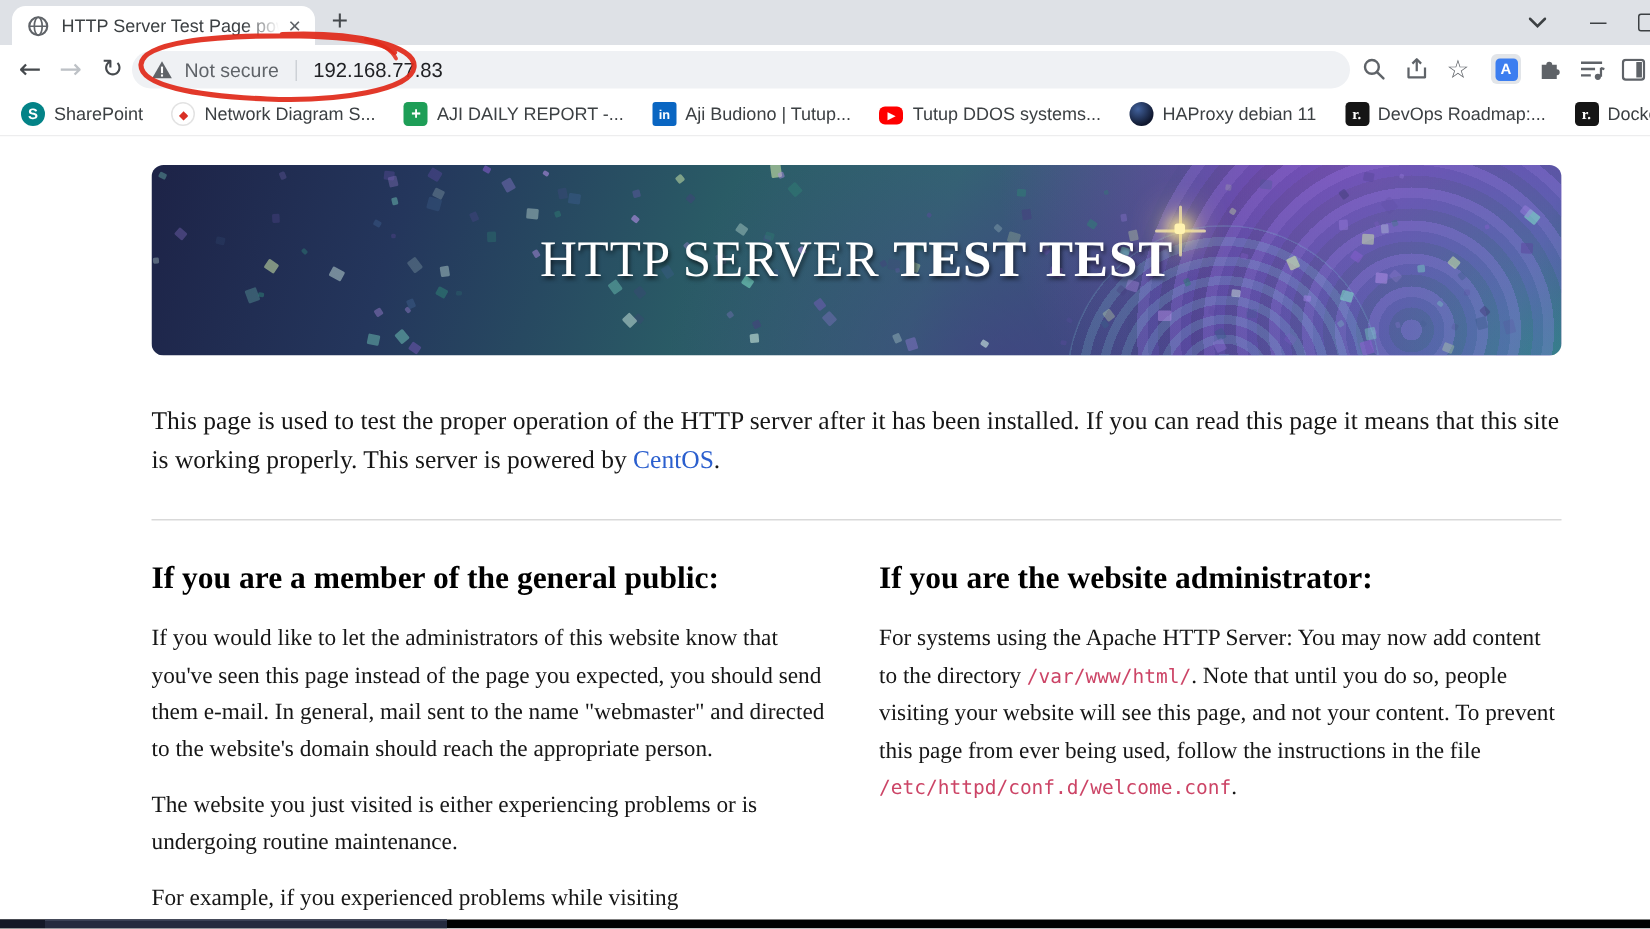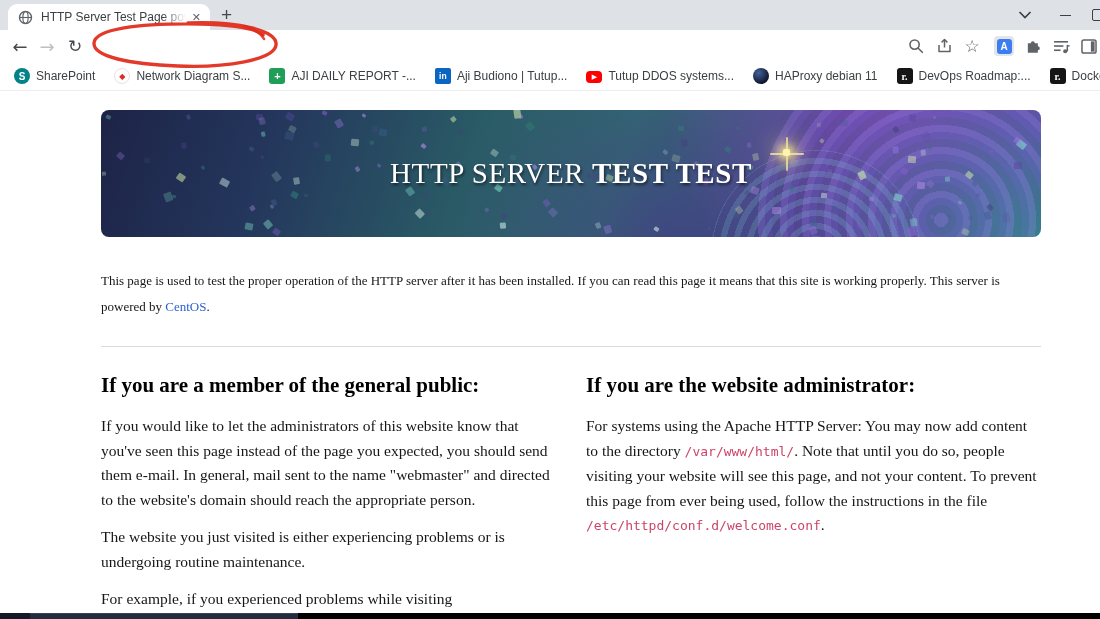"Not secure" div.omnibox { html: none -> <div> <svg> <path></path> <rect></rect> <rect></rect> </svg> <span>Not secure</span> <span></span> <span>192.168.77.83</span> </div> }
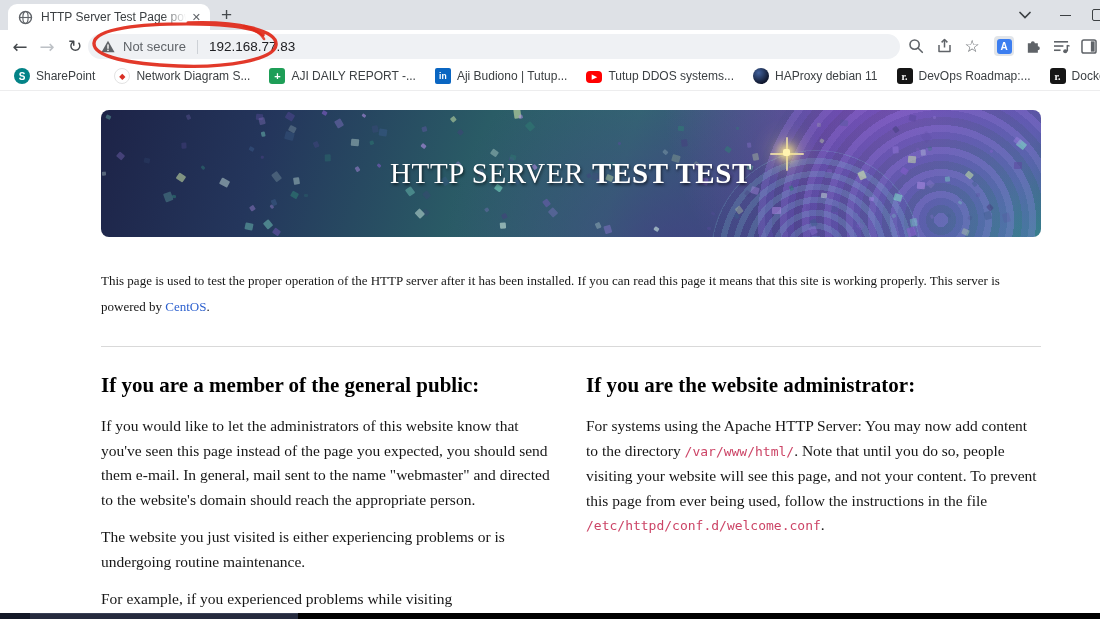"HTTP SERVER" .banner-title { font-size: 29px -> 34px }
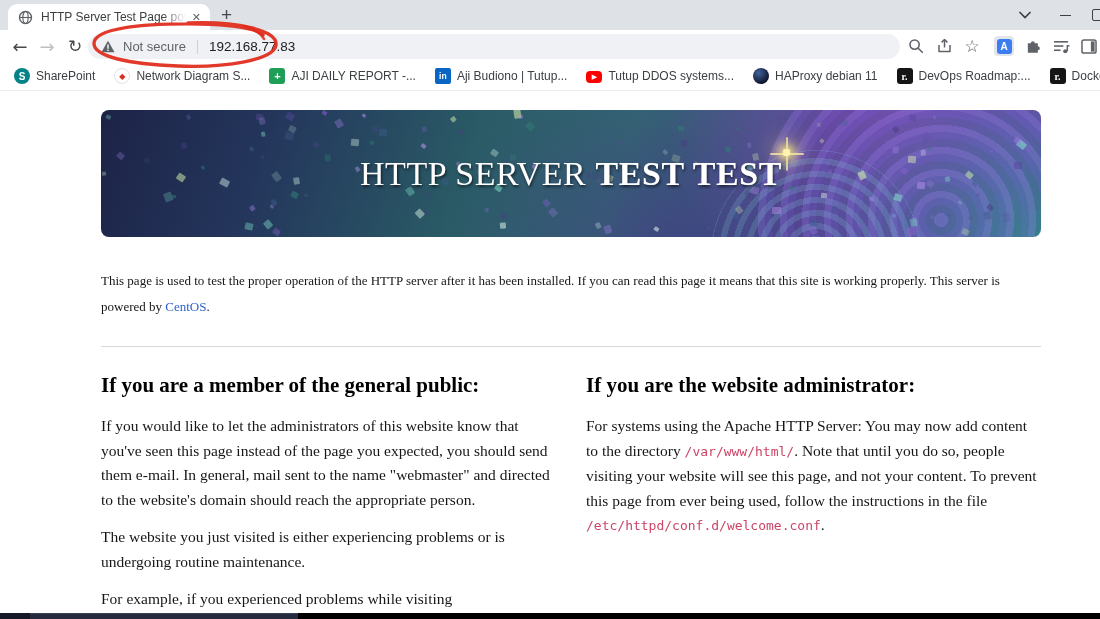"This page is used to" .intro { font-size: 13px -> 17px }
